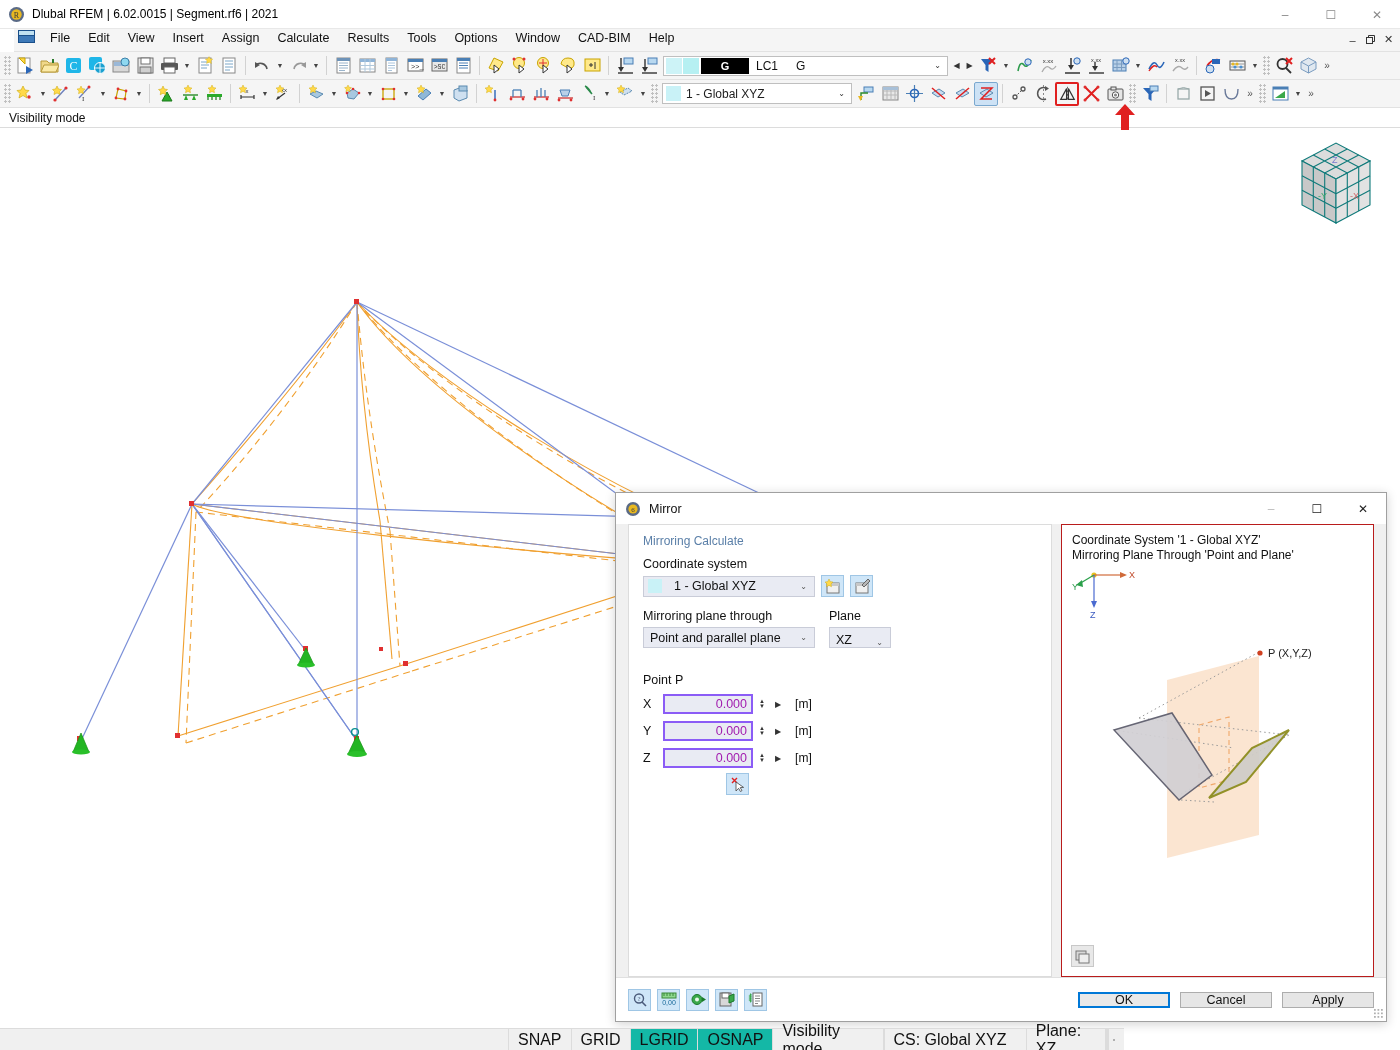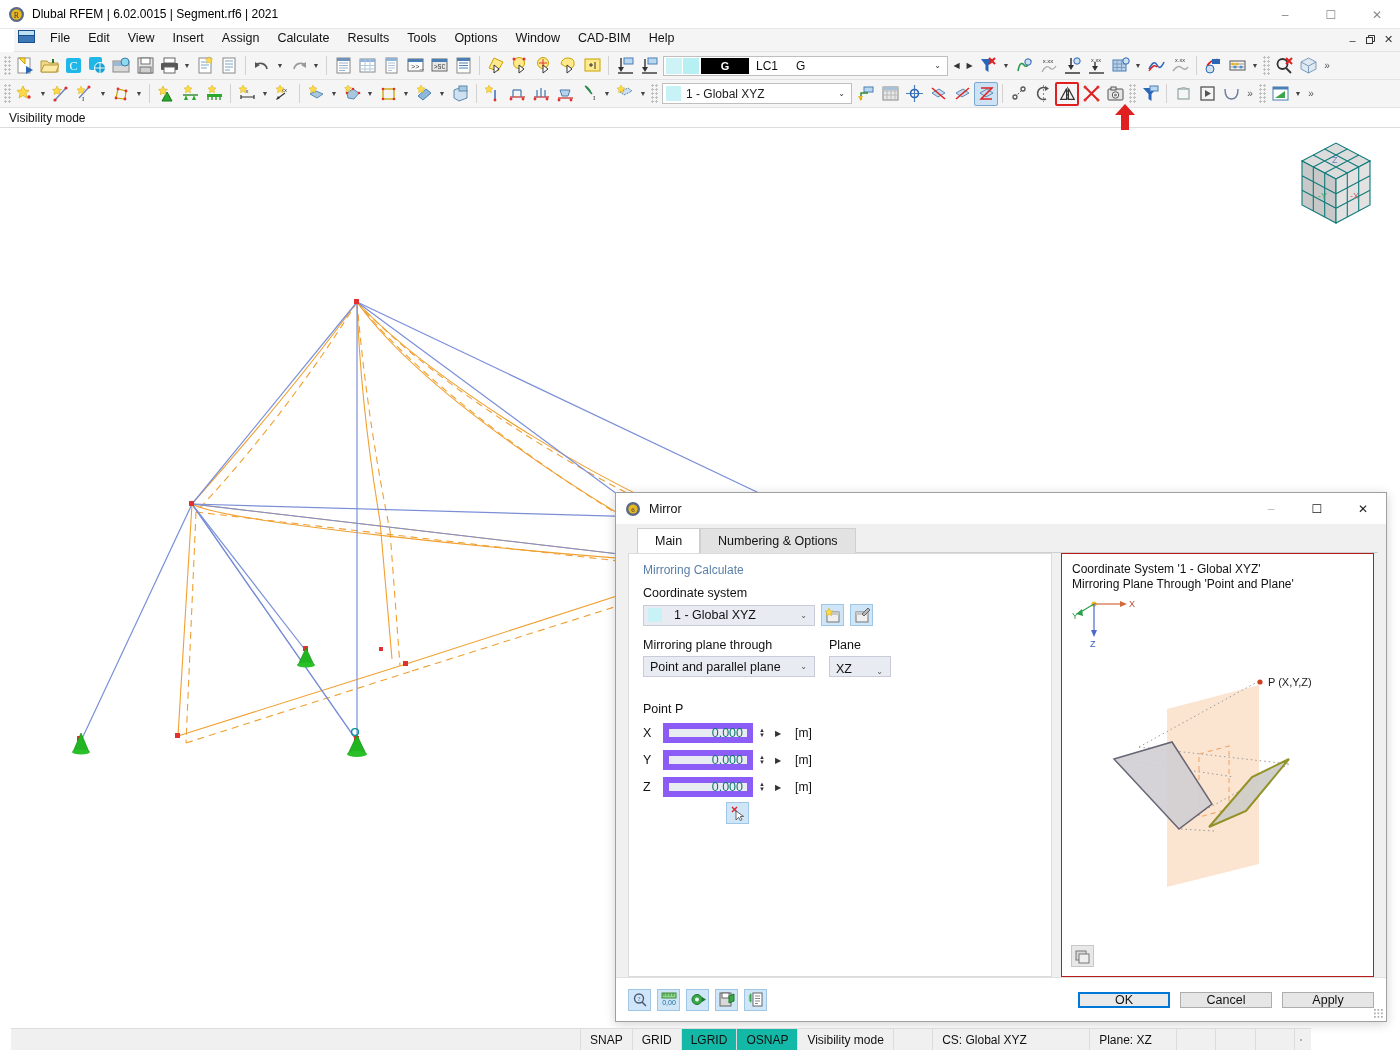"Main" div.tabs { html: <div> <div>Main</div> <div>Numbering &amp; Options</div> <div></div> </div> -> none }
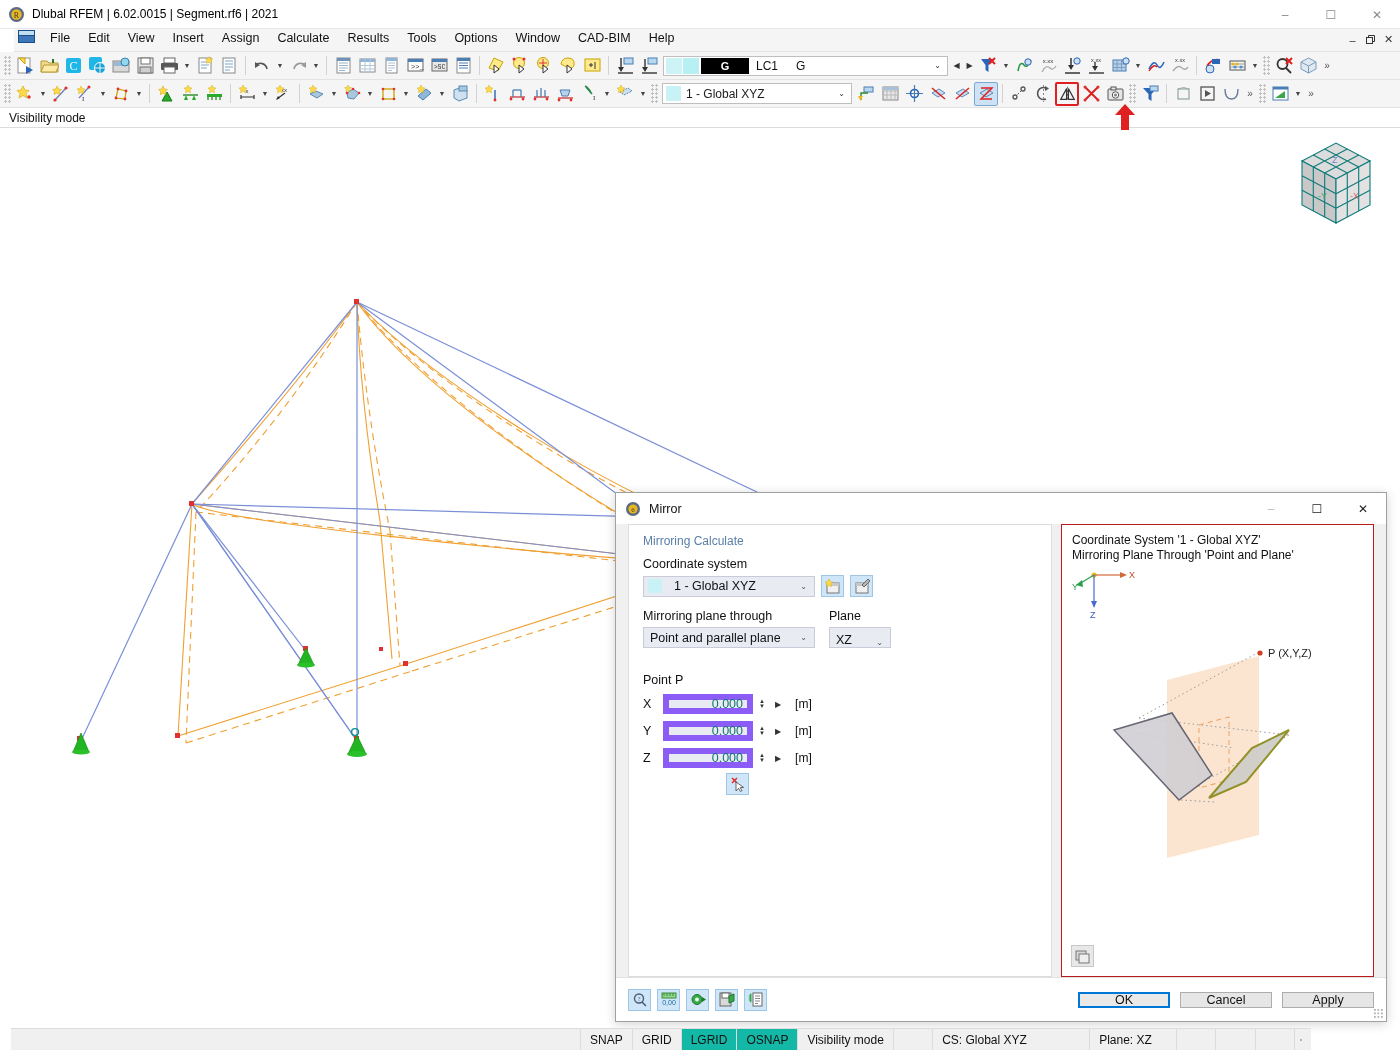"0.000" .spinbox { border: 6px solid #8b5cf6 -> 2px solid #8b5cf6; color: #0f766e -> #a21caf }
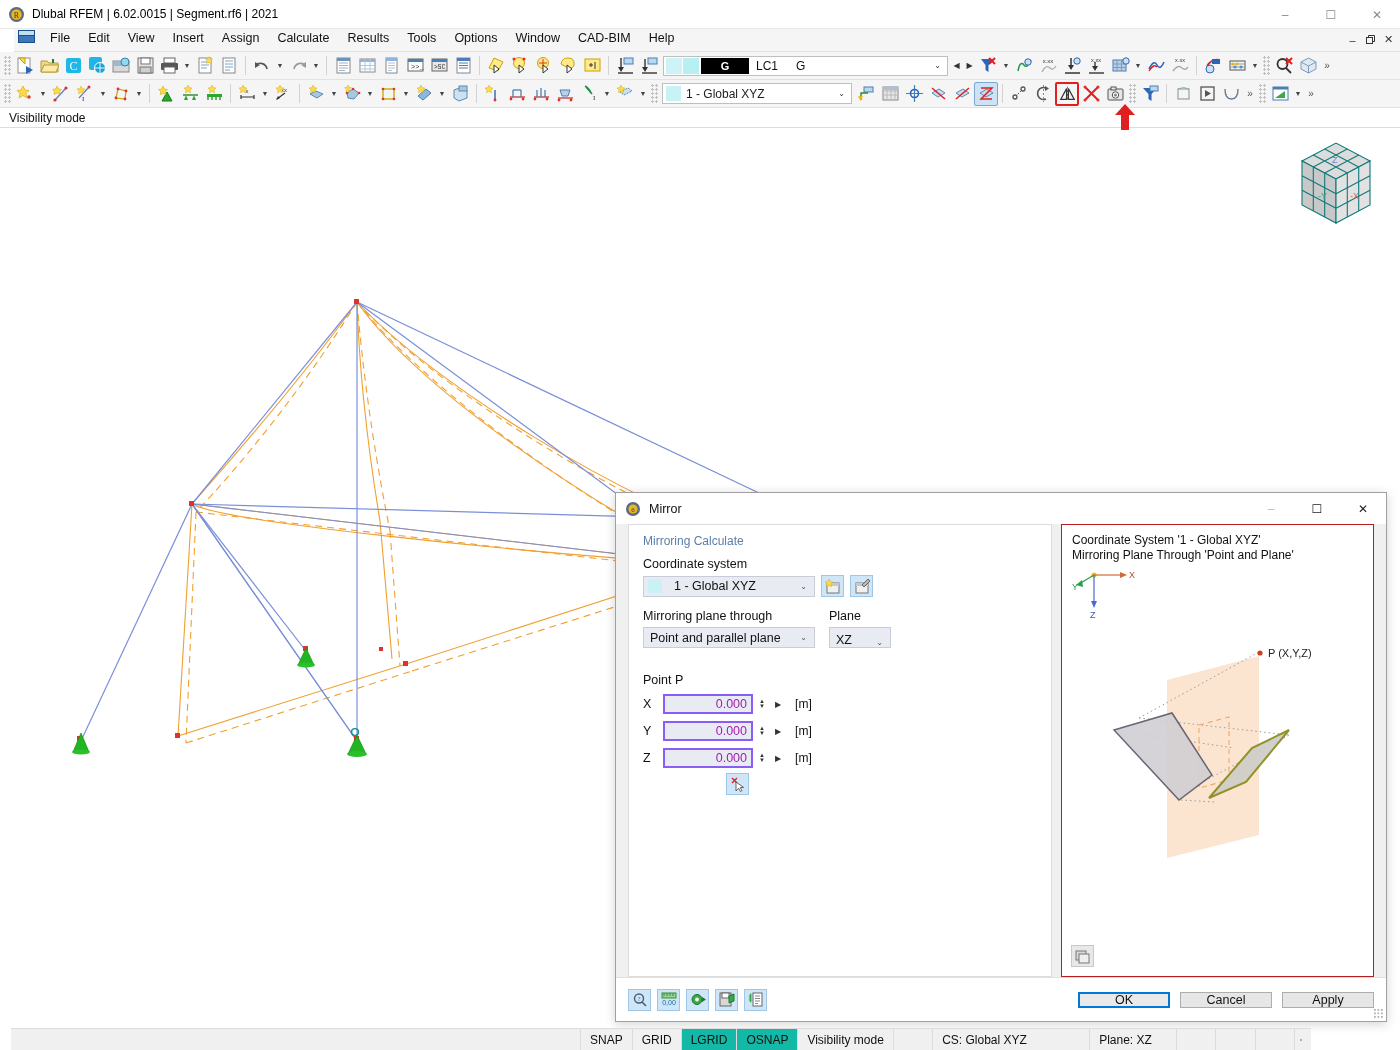"SNAP" .statusbar { font-size: 12px -> 16px; left: 11px -> 0; width: 1300px -> 1124px }
